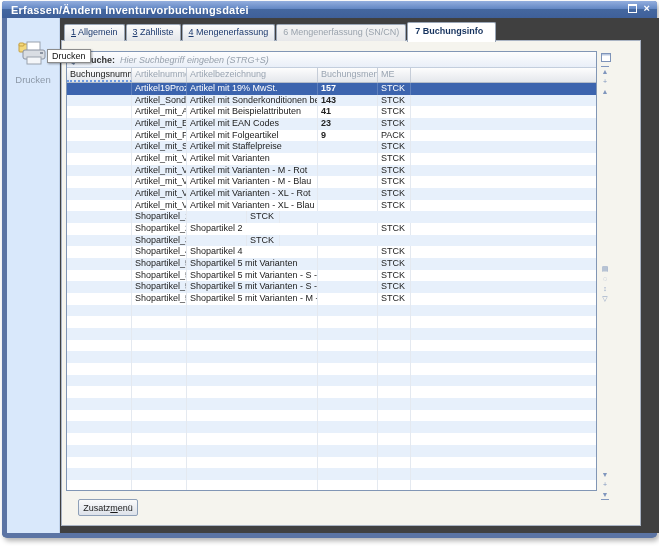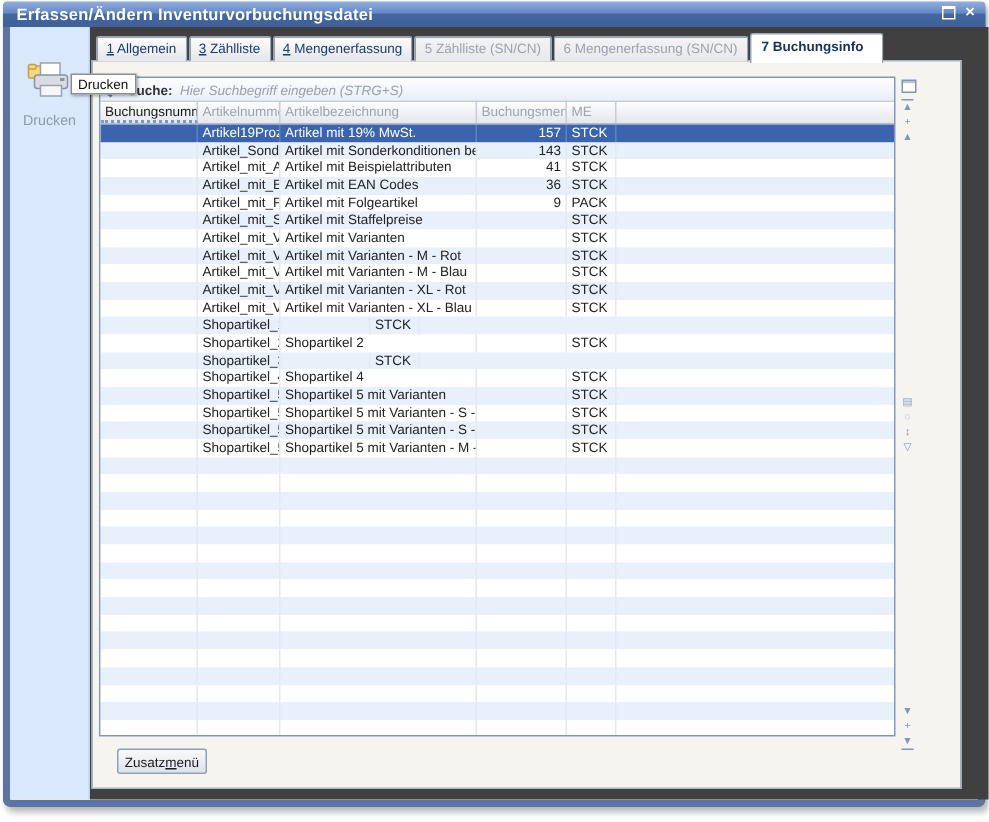"5 Zählliste (SN/CN)" div.tab { html: <div><span></span><span>5 Zählliste (SN/CN)</span></div> -> none }
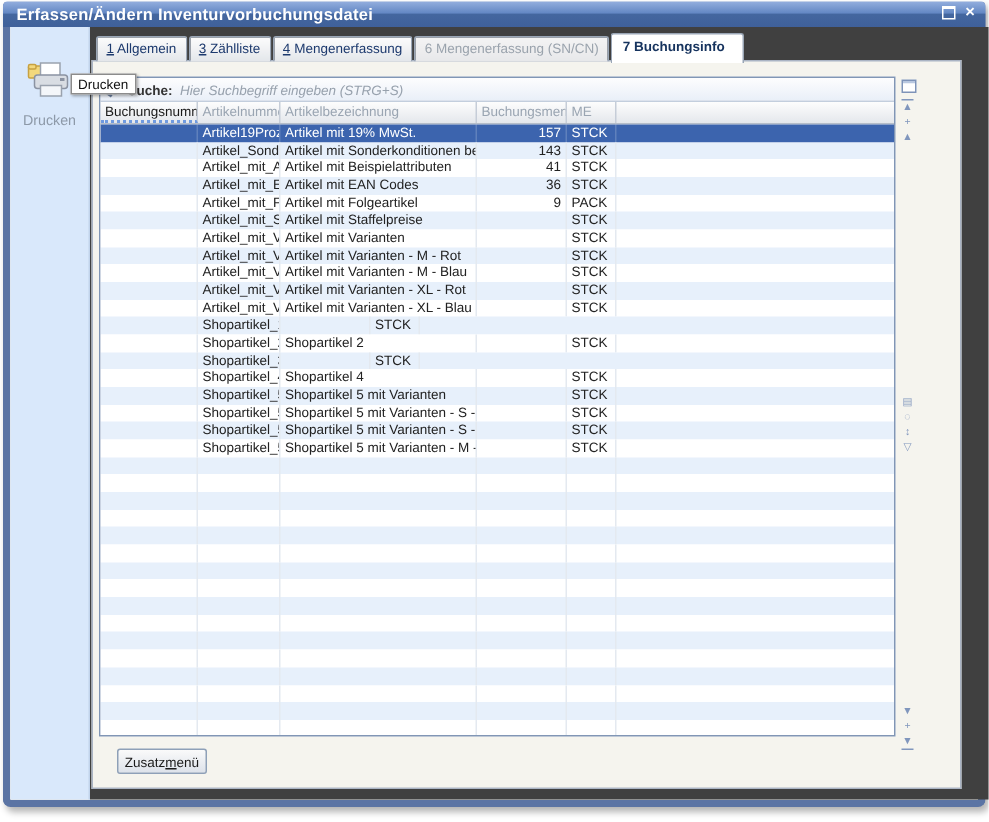"157" .cell.num { font-weight: none -> bold; text-align: right -> none }
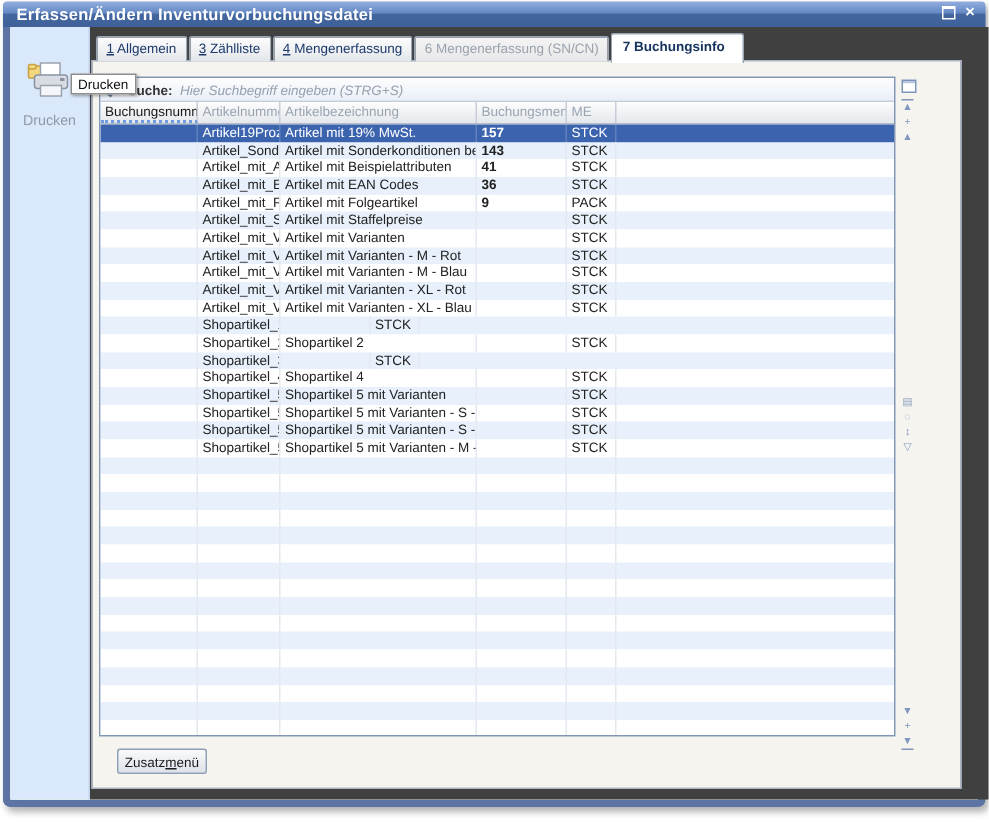"36" div.cell { text: 36 -> 23 }
